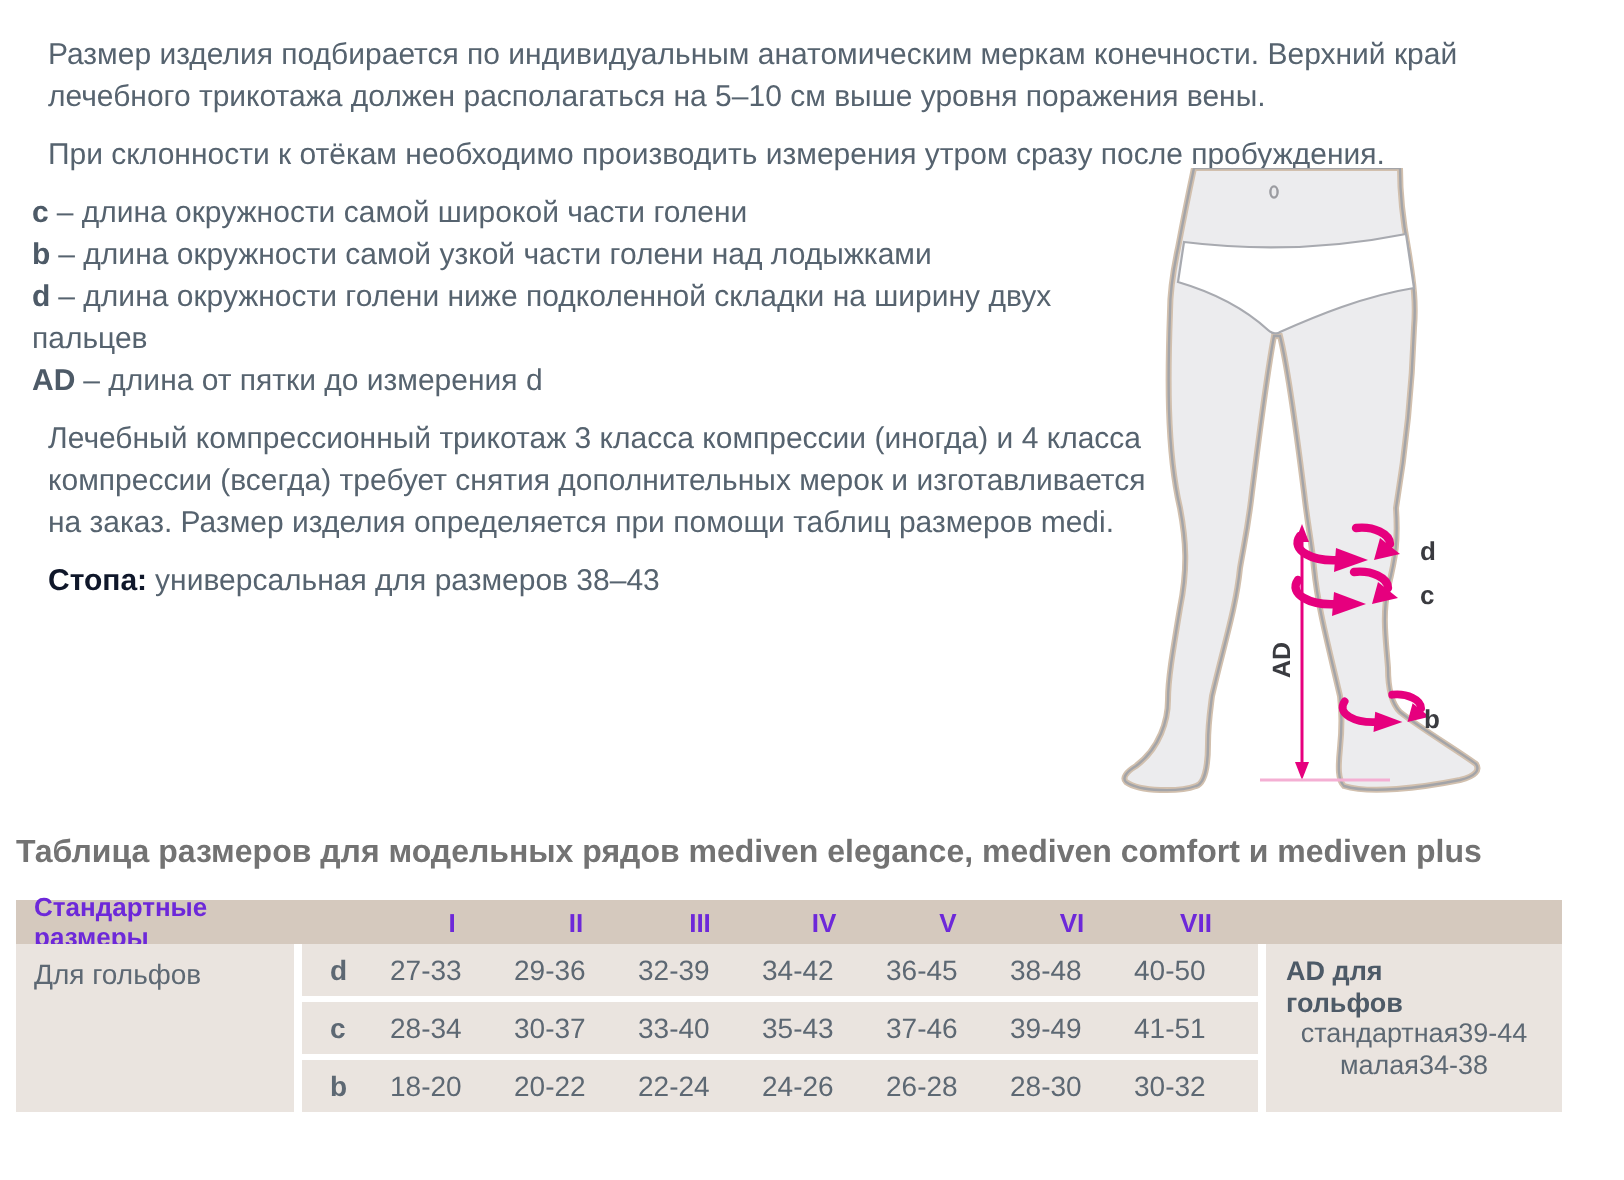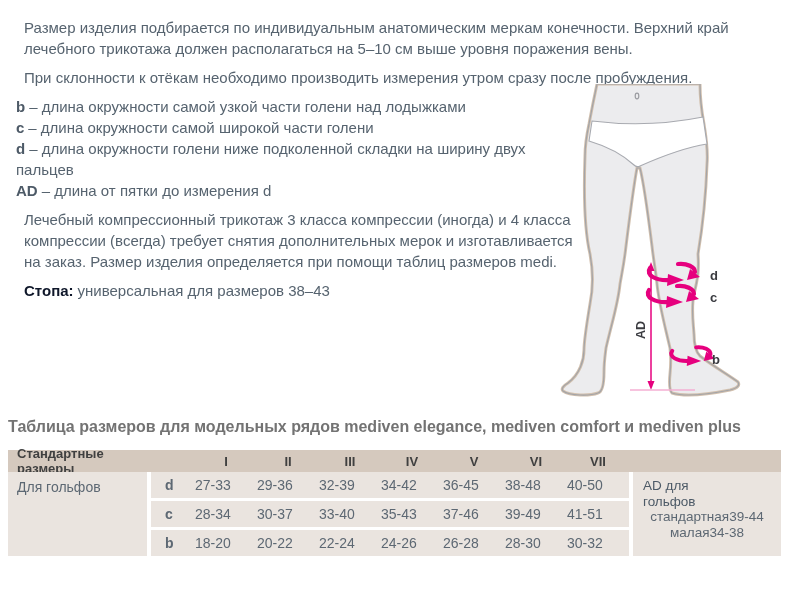"b – длина окружности самой" div.def-line { order: before "c – длина окружности самой" -> after "c – длина окружности самой" }
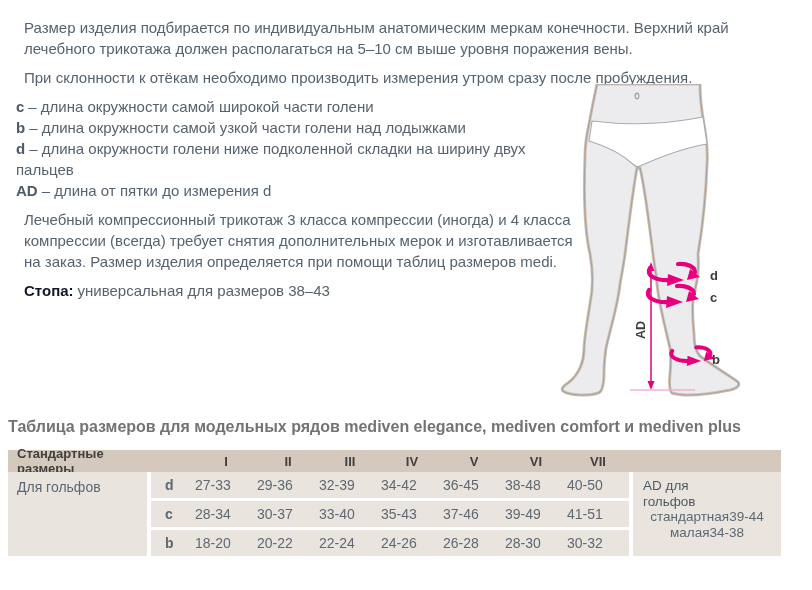"Стандартные размеры" .thead { color: #404040 -> #6d28d9 }
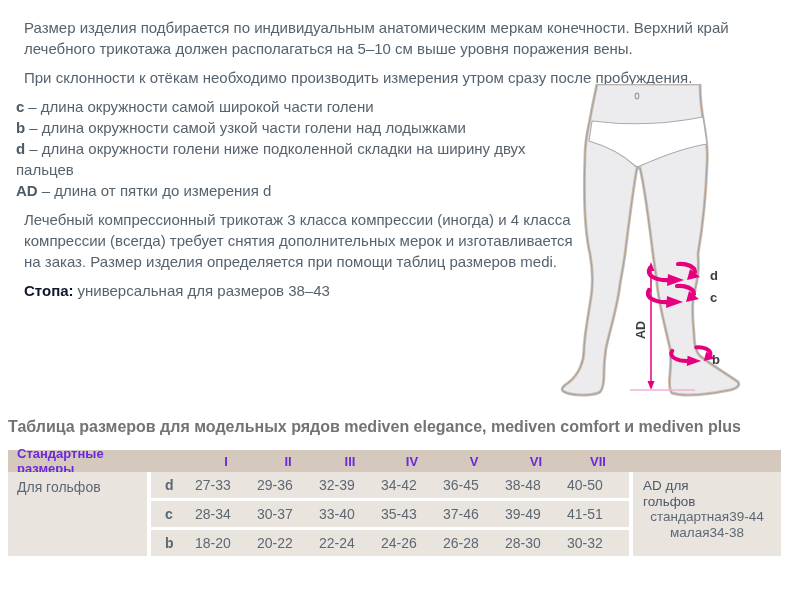"AD для гольфов" .ctitle { font-weight: normal -> bold }
